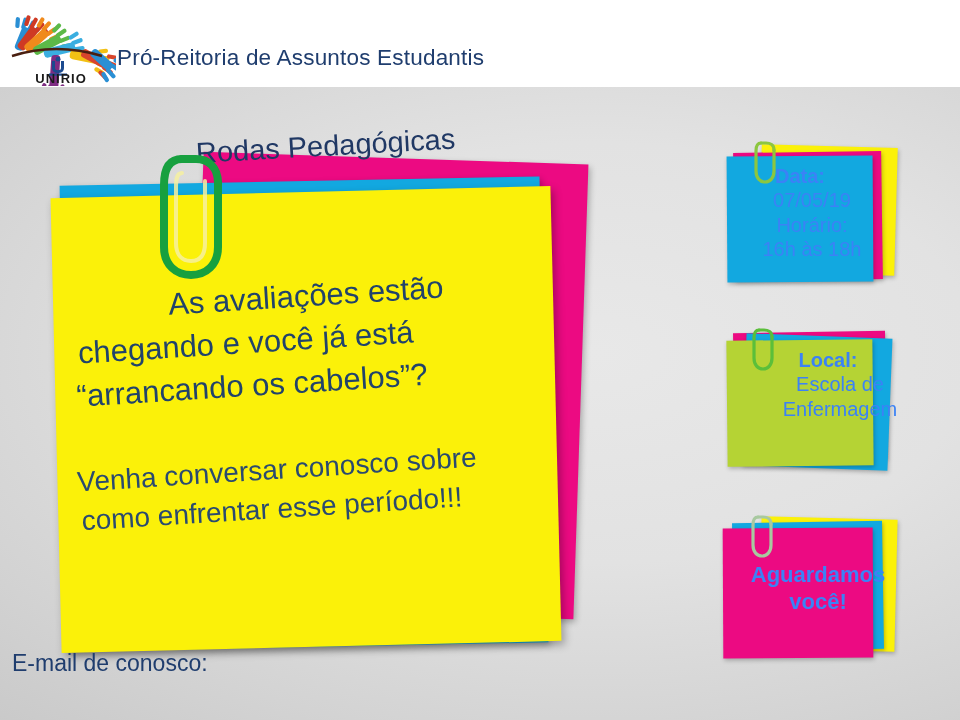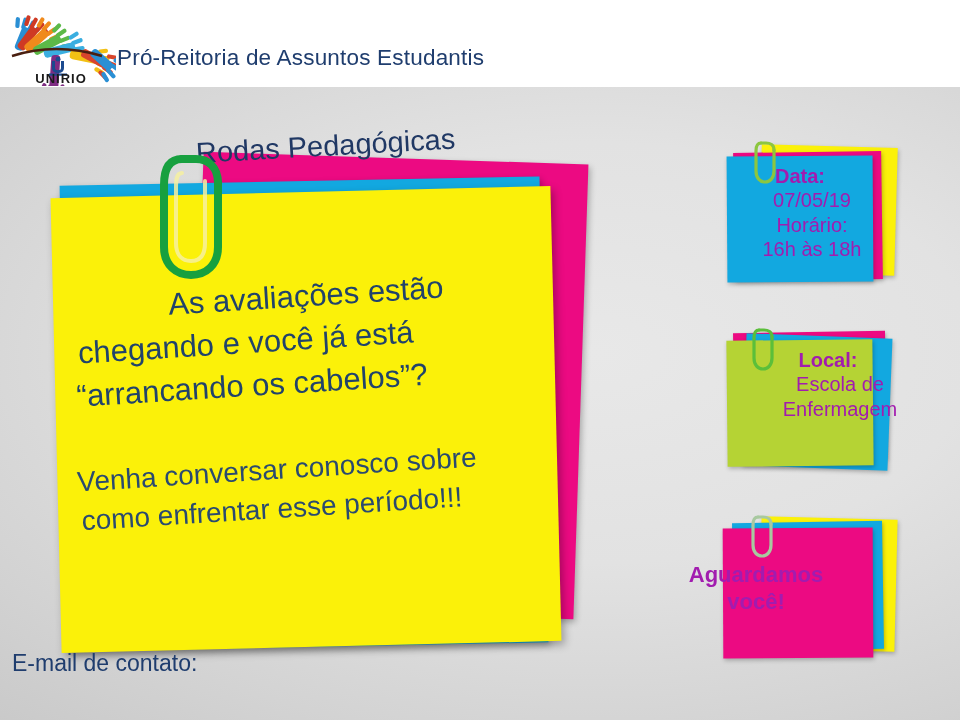"Data:" .rtext { color: #a21caf -> #3b82f6 }
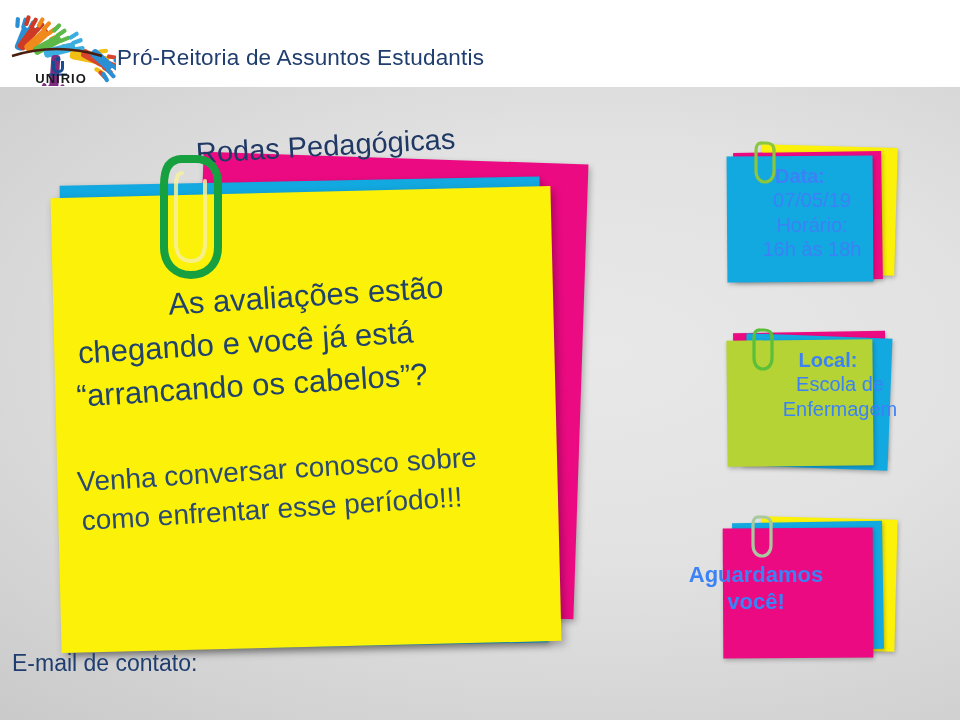"Aguardamos" div.rtext { left: 687px -> 749px }
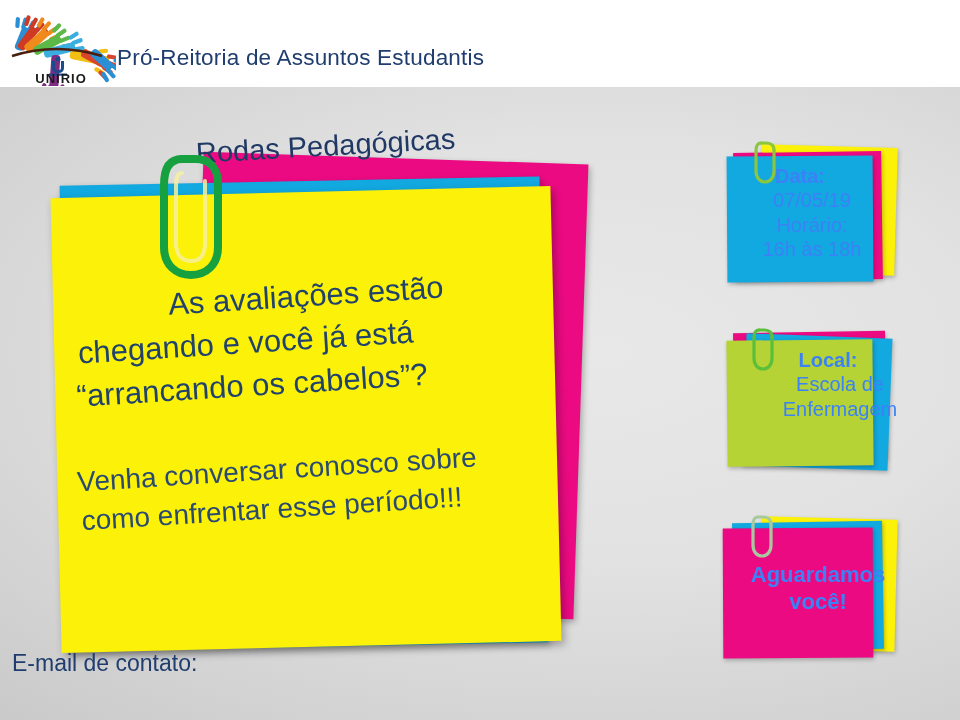"E-mail de contato:" div { text: contato -> conosco }
